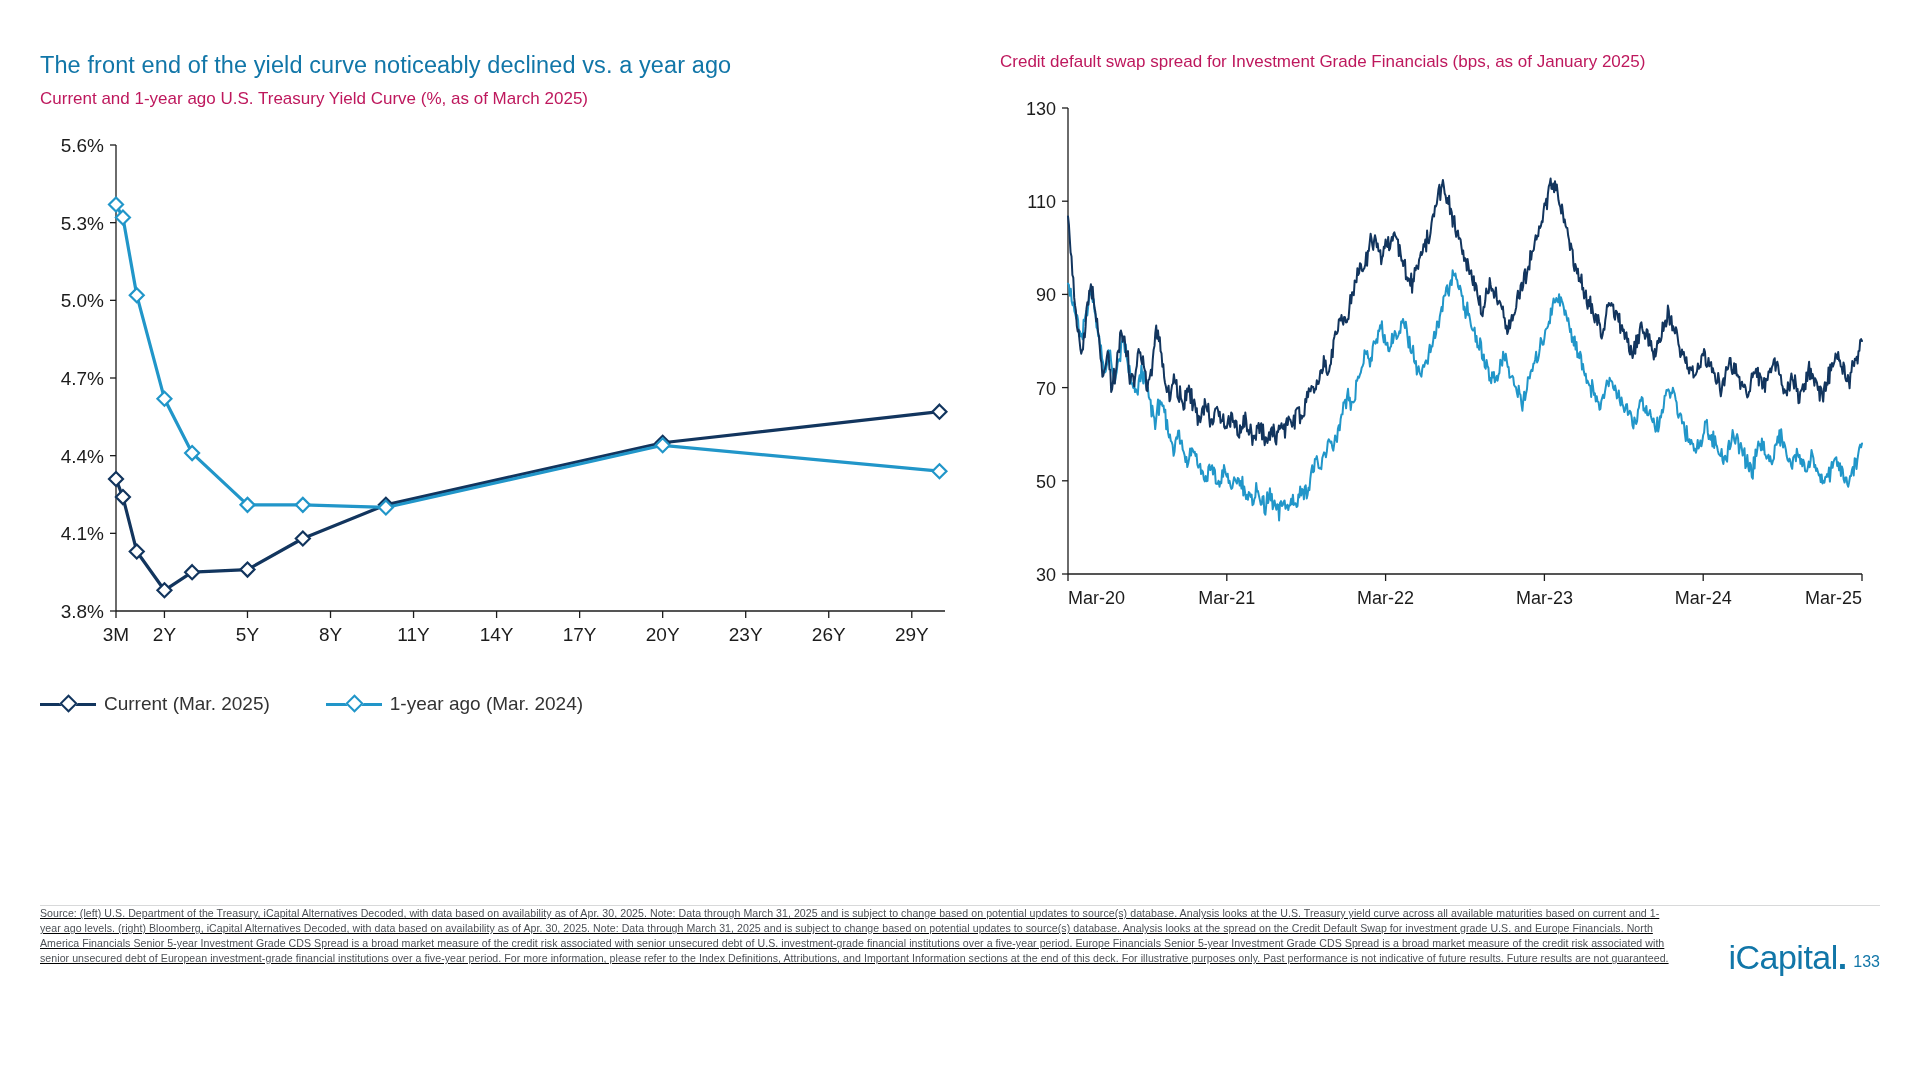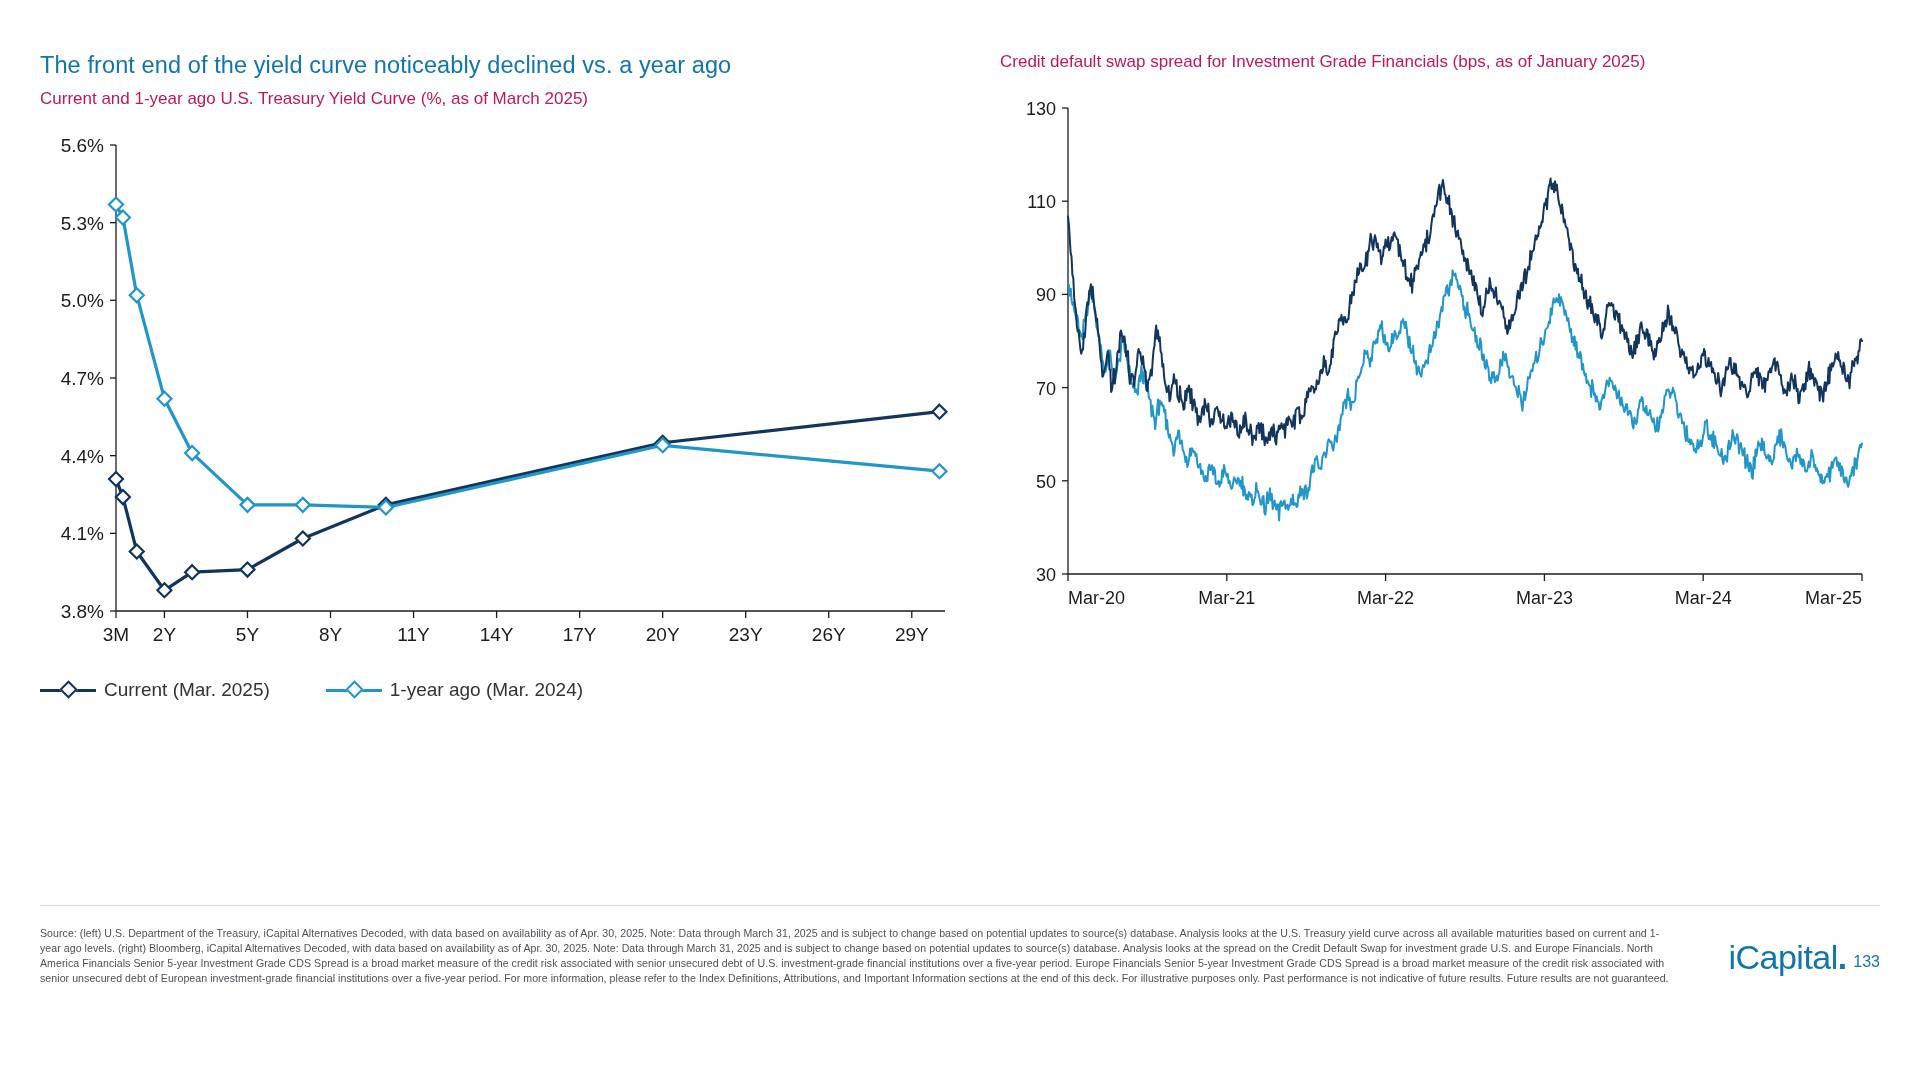"Current (Mar. 2025)" .legend { margin-top: 8px -> 22px }
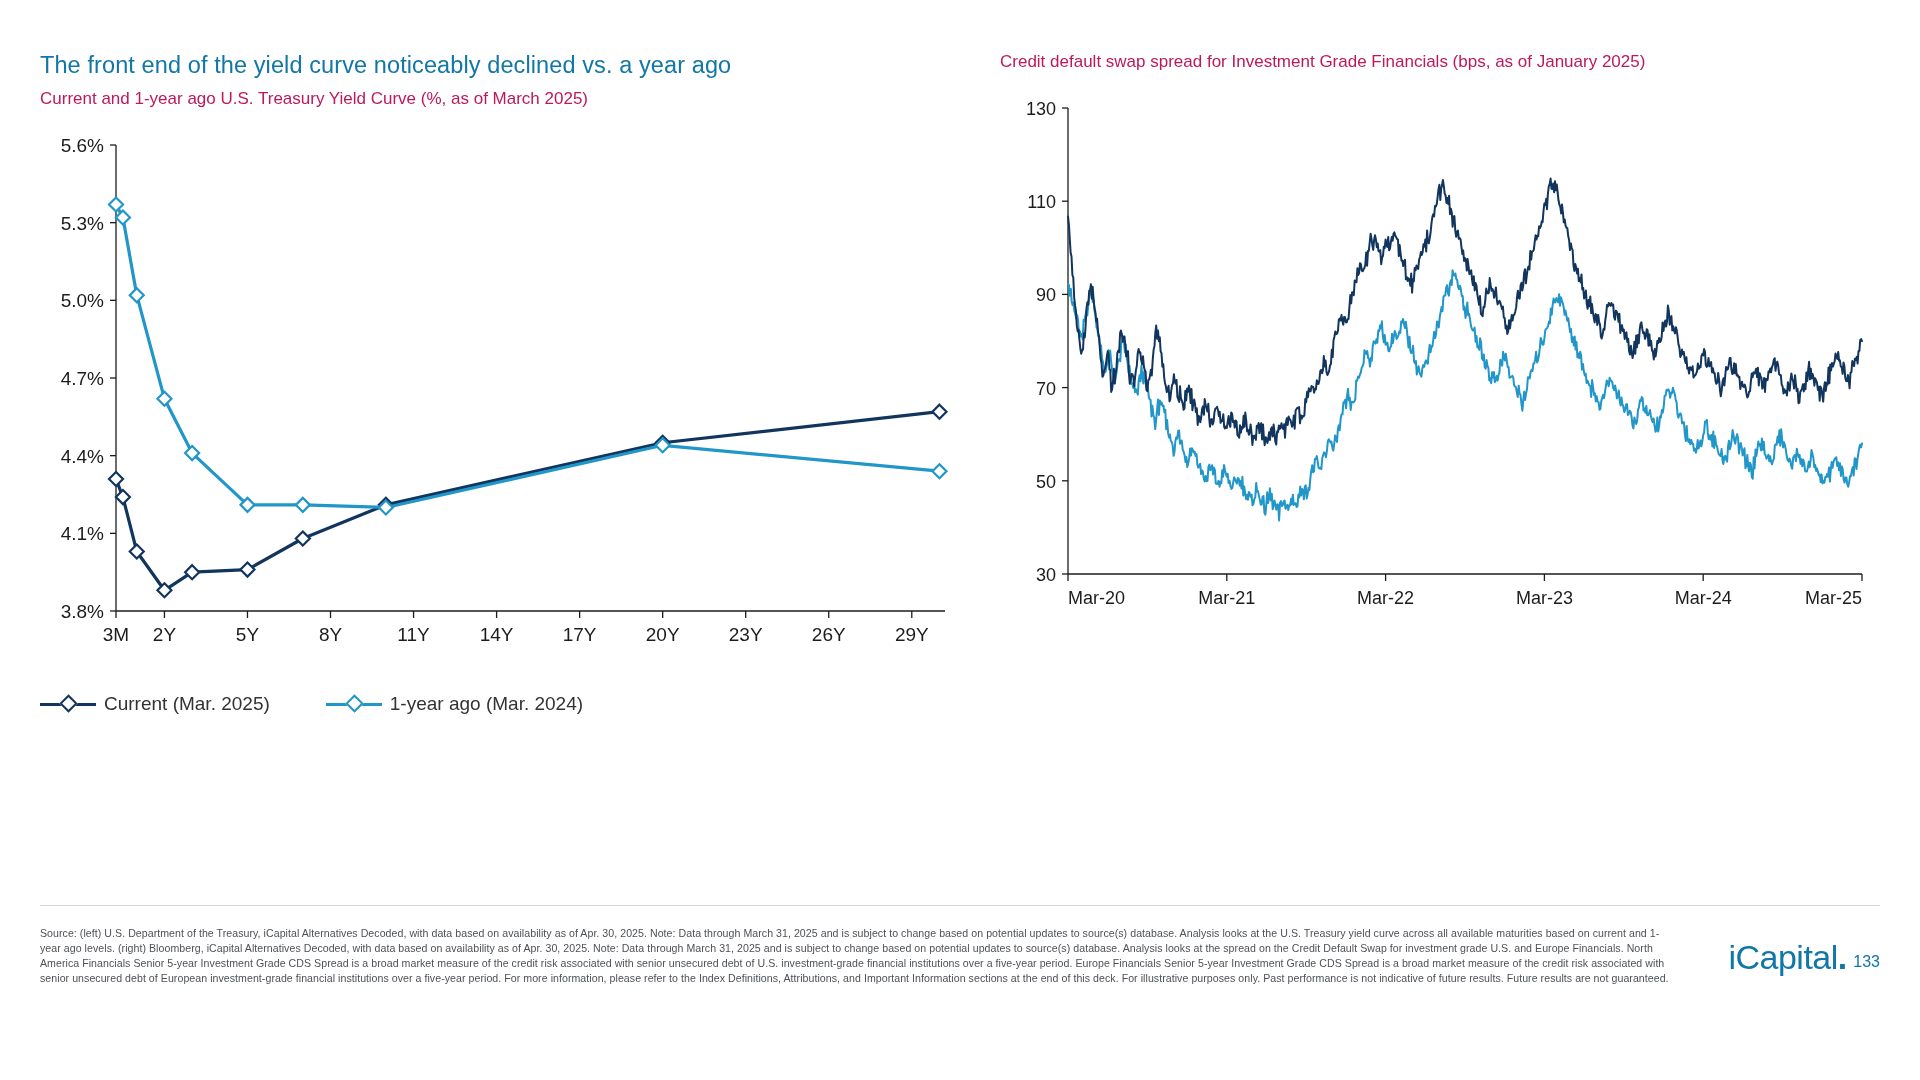"Source: (left) U.S. Department of" .footer { padding-top: 20px -> 0; text-decoration: none -> underline }
